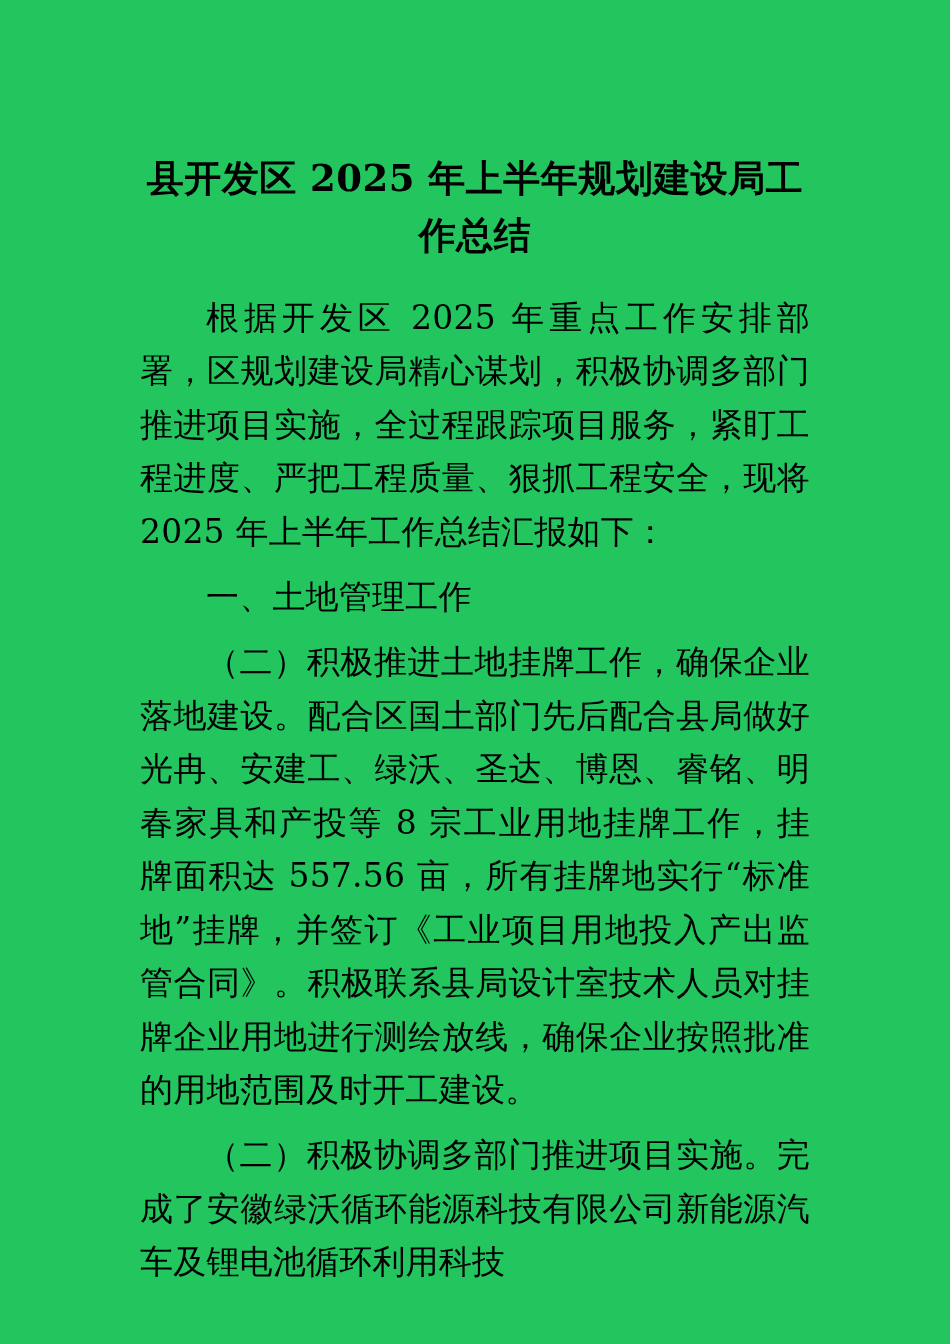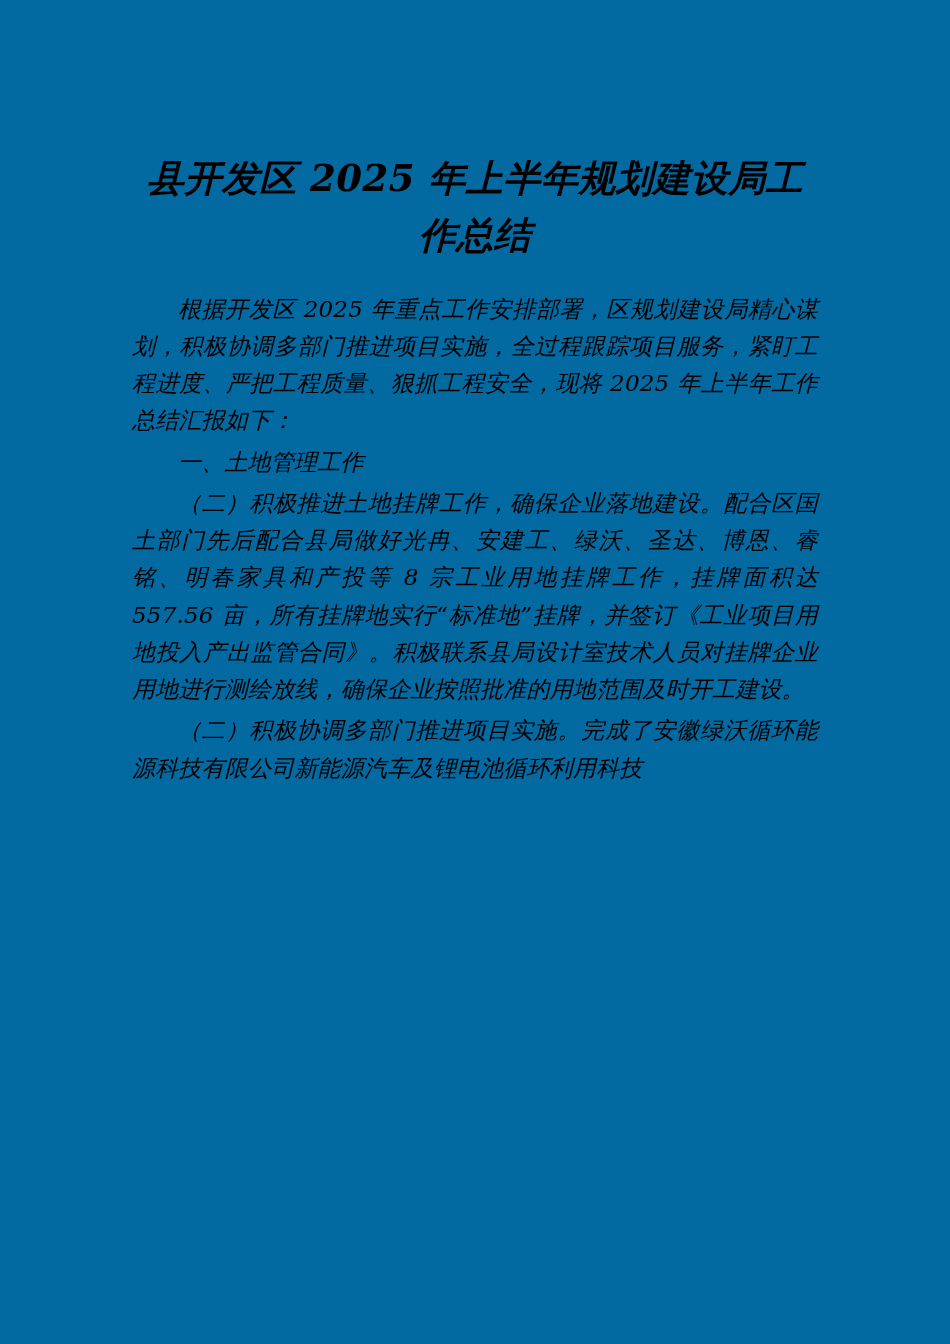"县开发区 2025 年上半年规划建设局工作总结" .page { background: #0369a1 -> #22c55e; font-style: italic -> none }
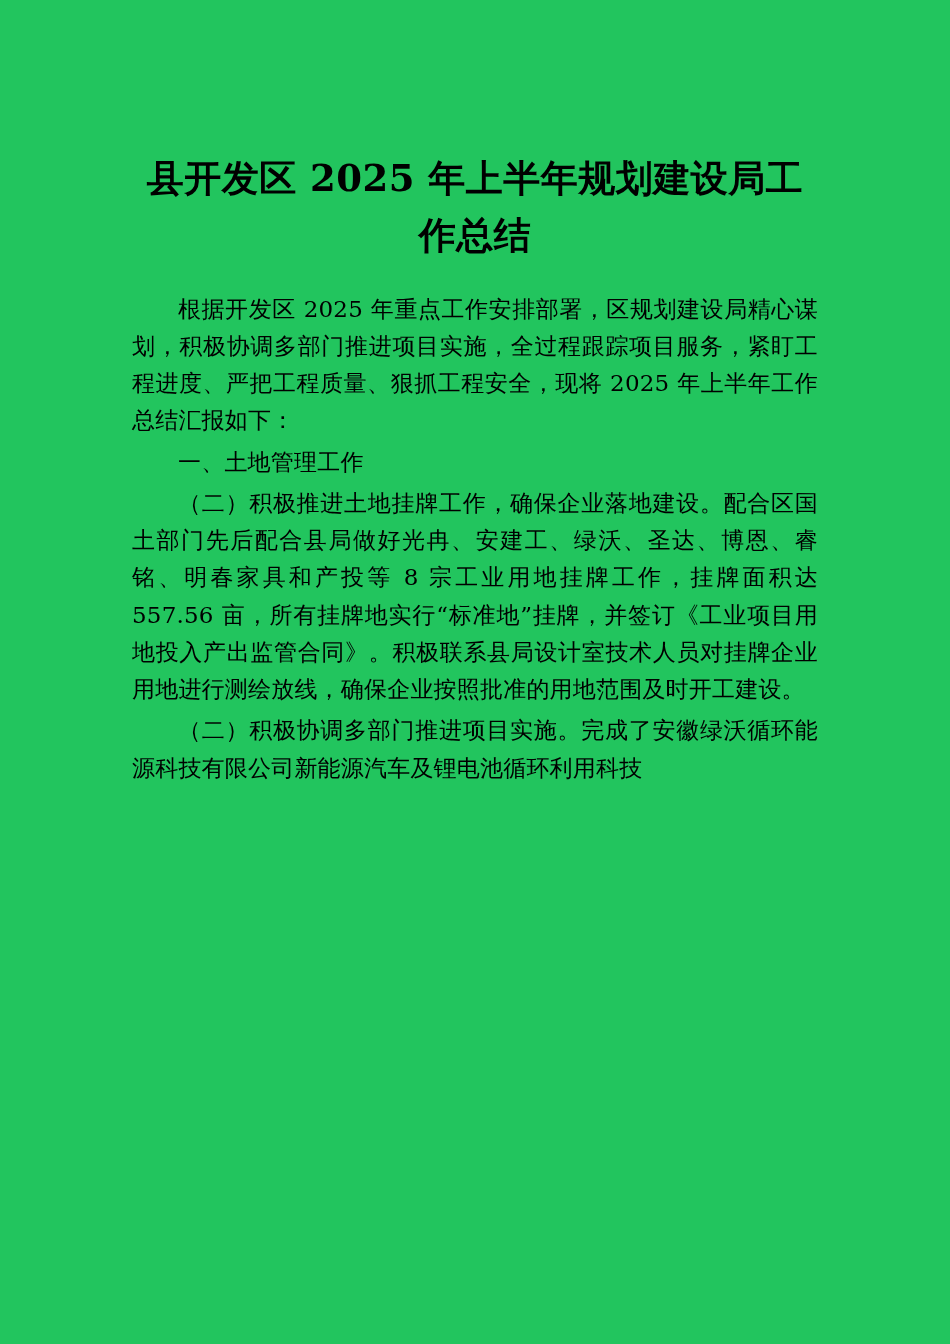"根据开发区 2025" .body-text p { font-size: 23px -> 33px; margin: 4px -> 12px }
